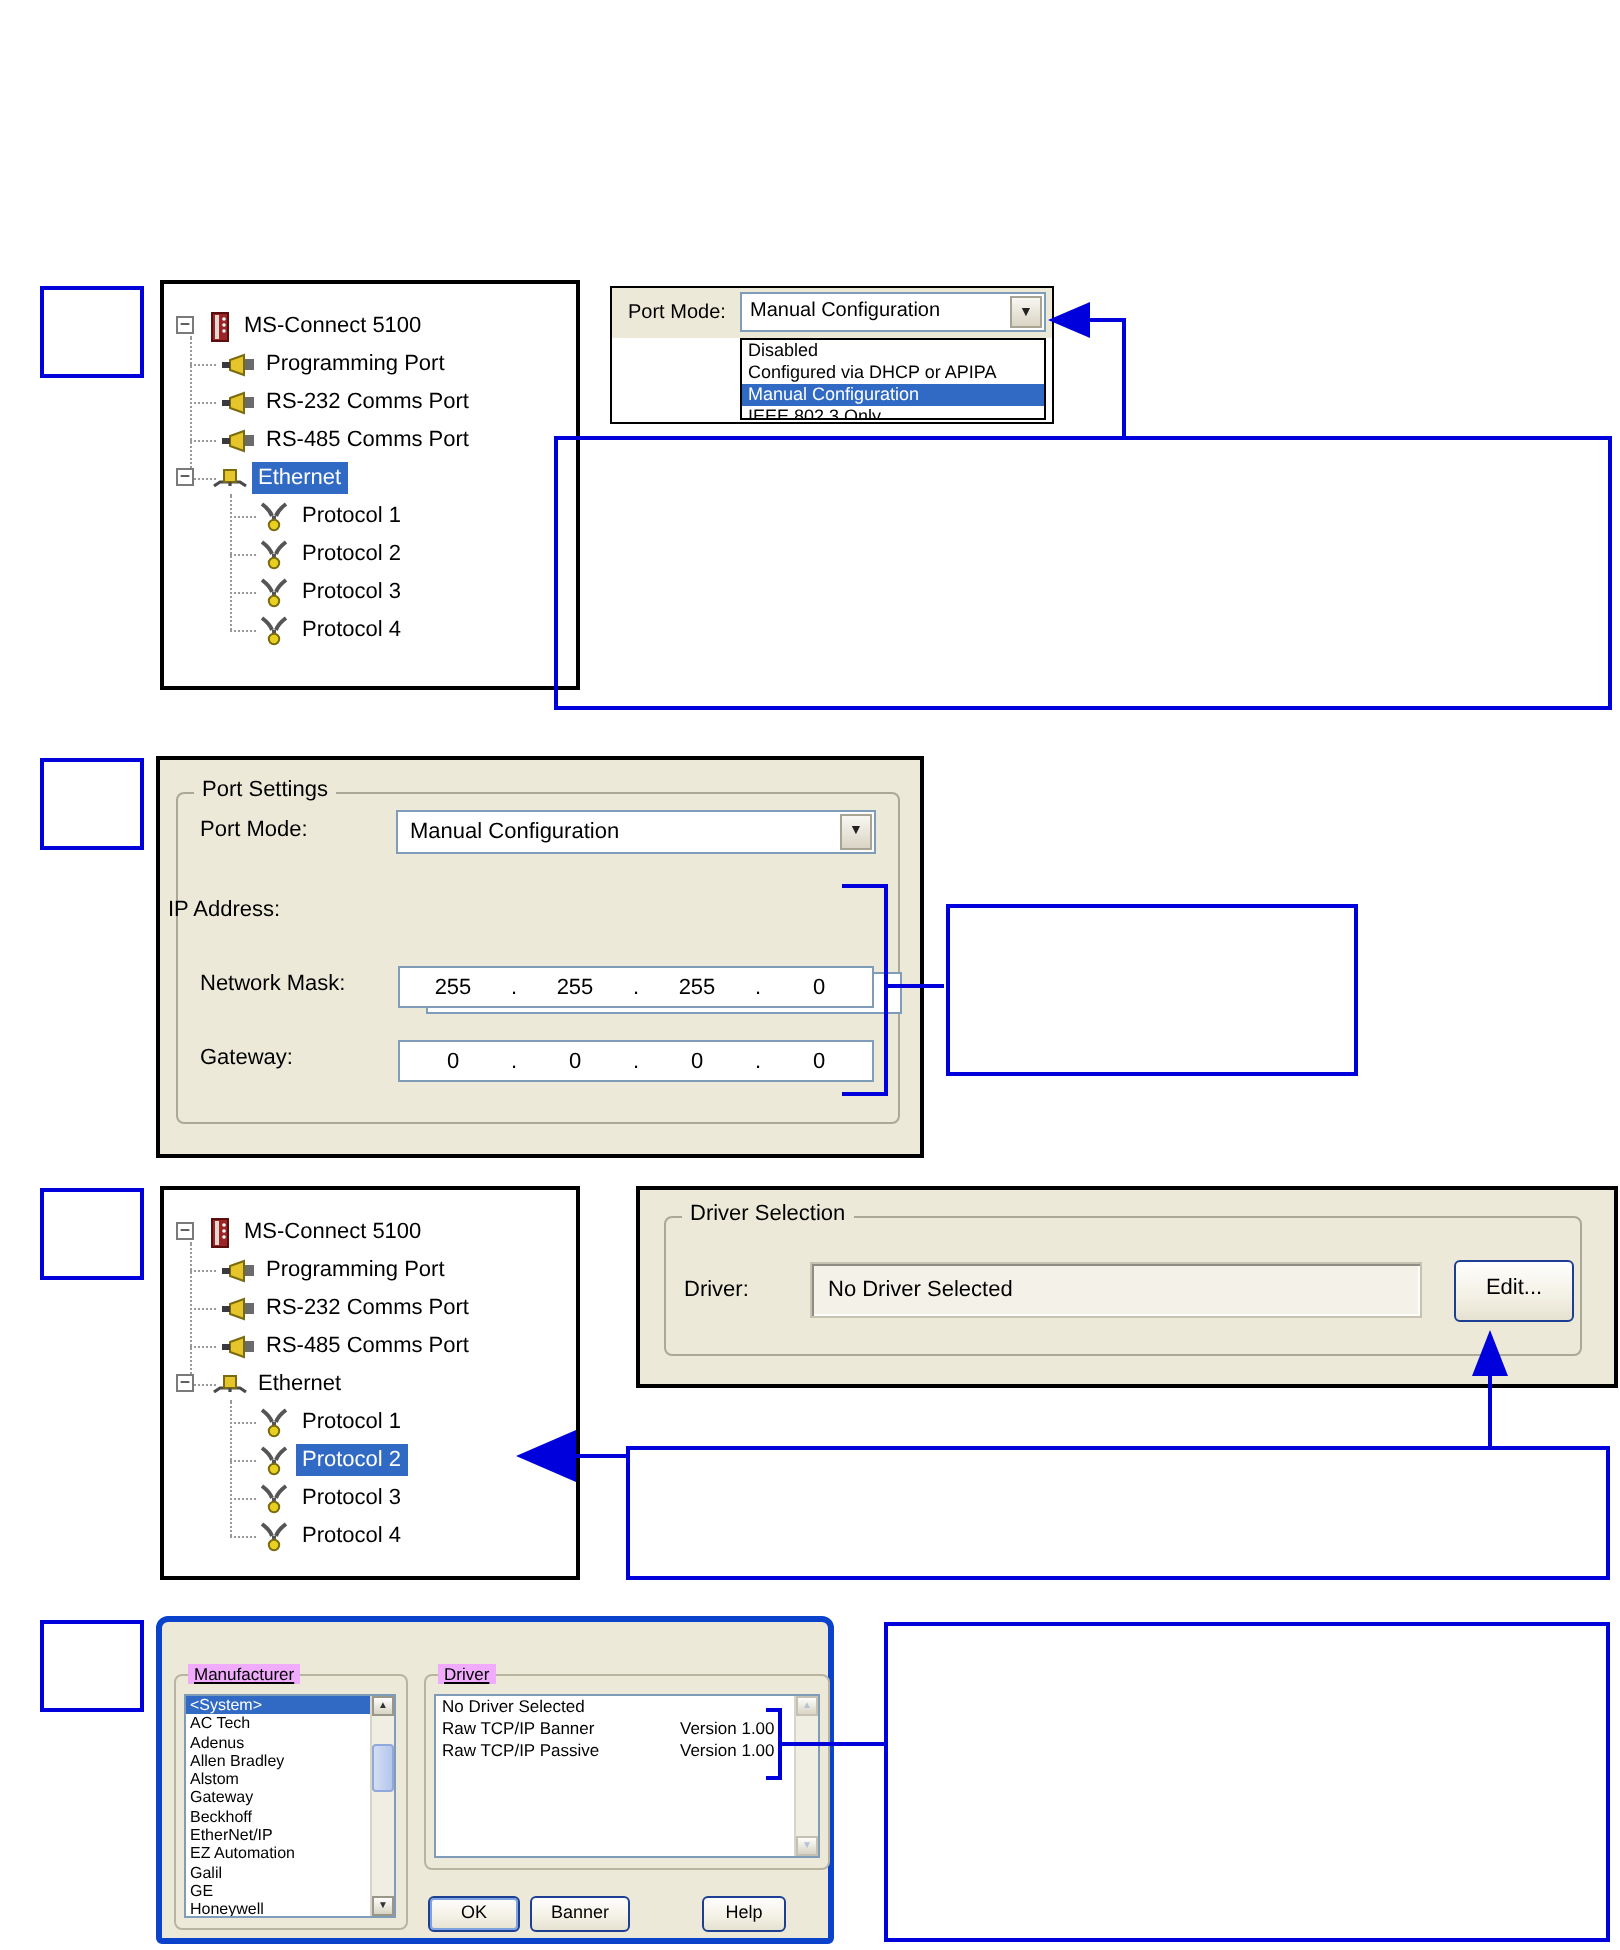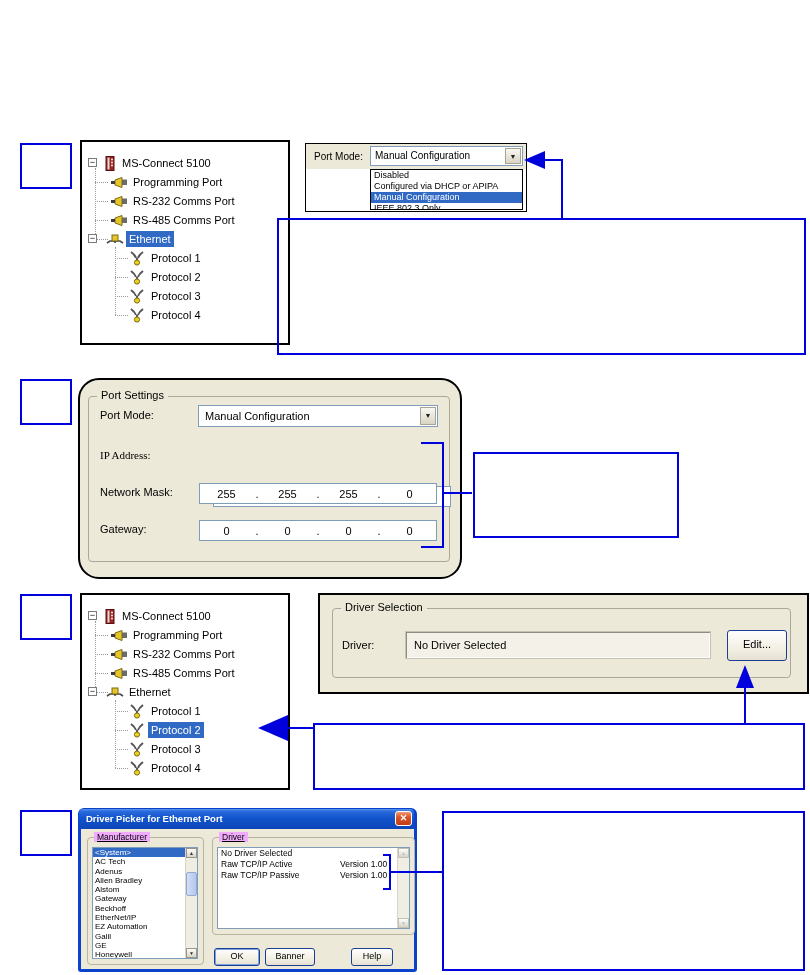"Port Settings" #ps-panel { border-radius: 21px -> none }
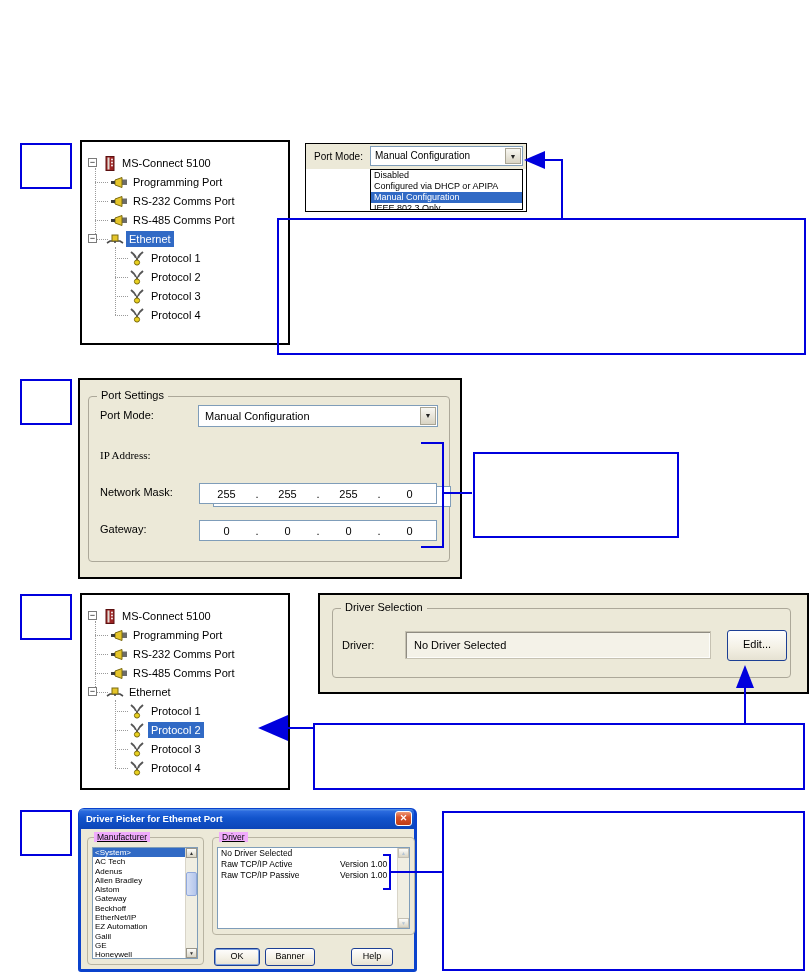"IP Address:" span.ps-label { font-family: Liberation Serif, serif -> none; left: 20px -> 4px }
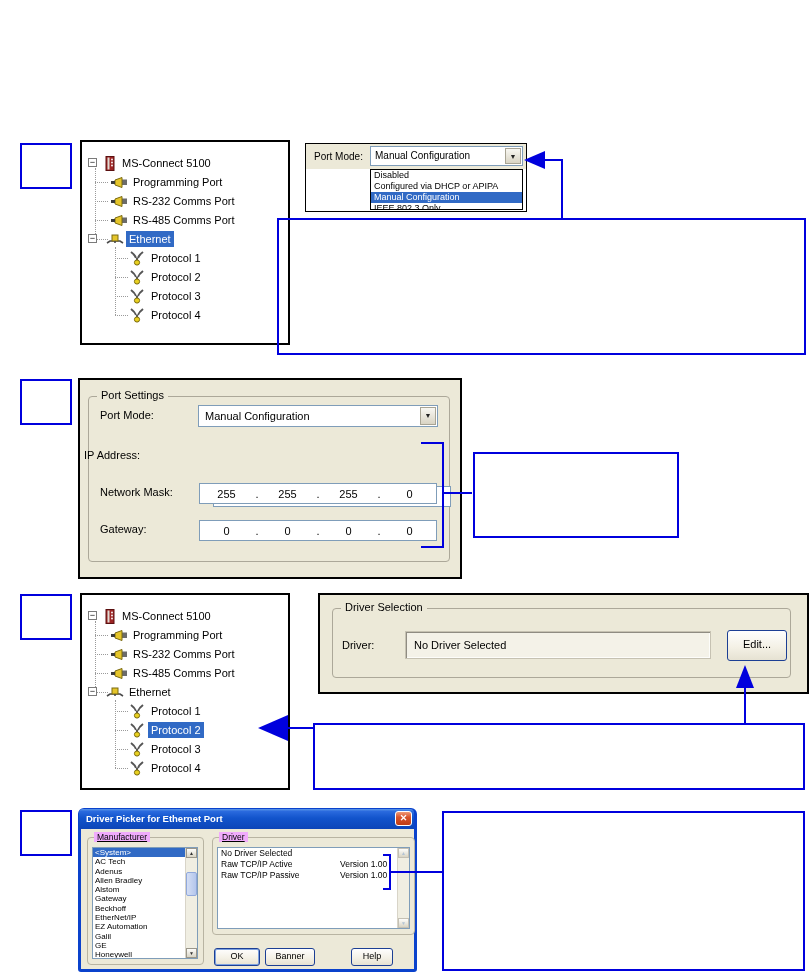"Driver Picker for Ethernet Port" div.dlg-title { html: <div> <span>Driver Picker for Ethernet Port</span> <span>✕</span> </div> -> none }
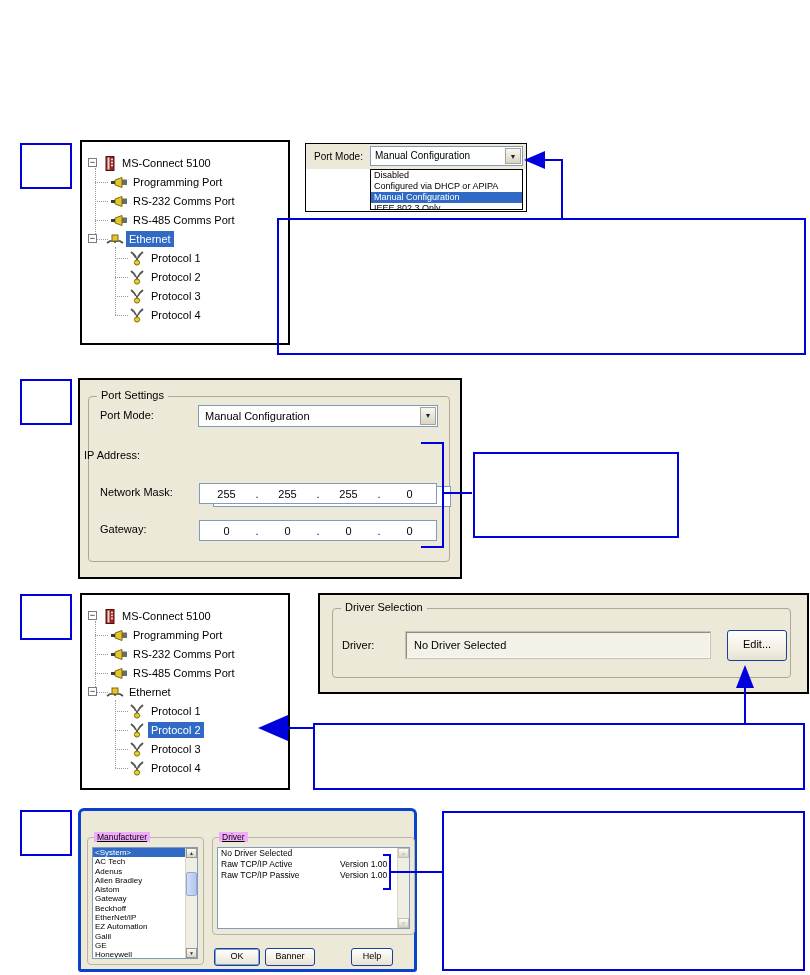"Raw TCP/IP Active" span.dname { text: Active -> Banner }
